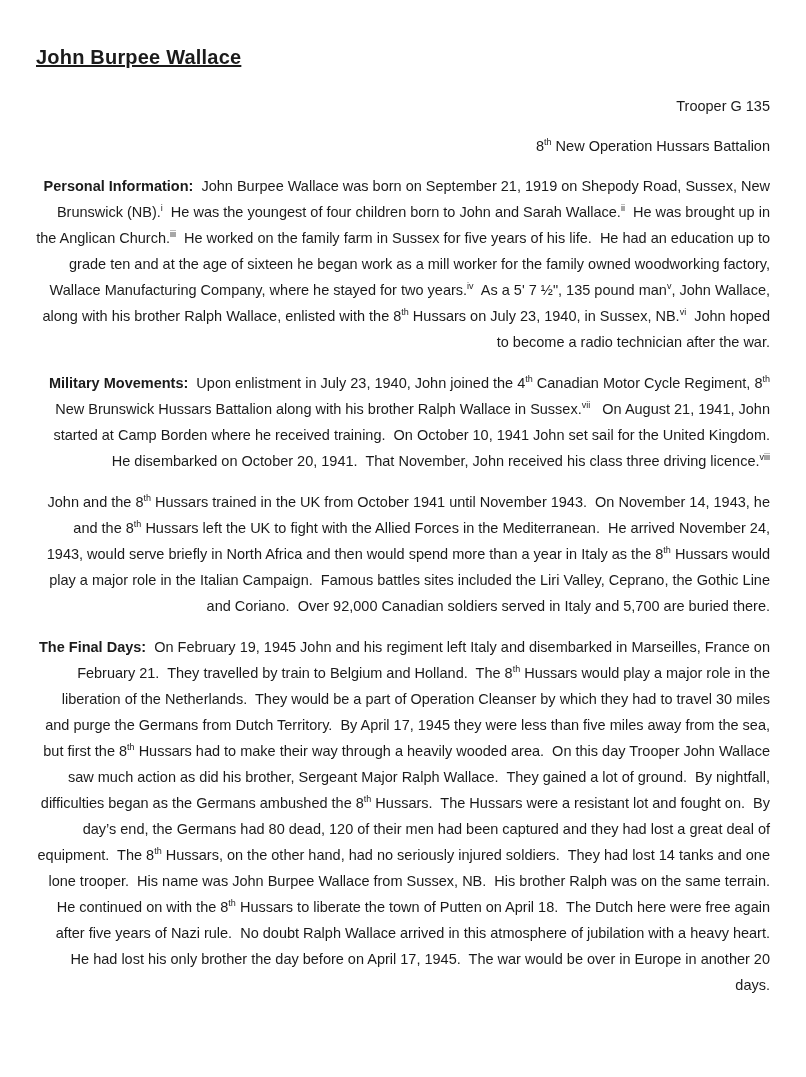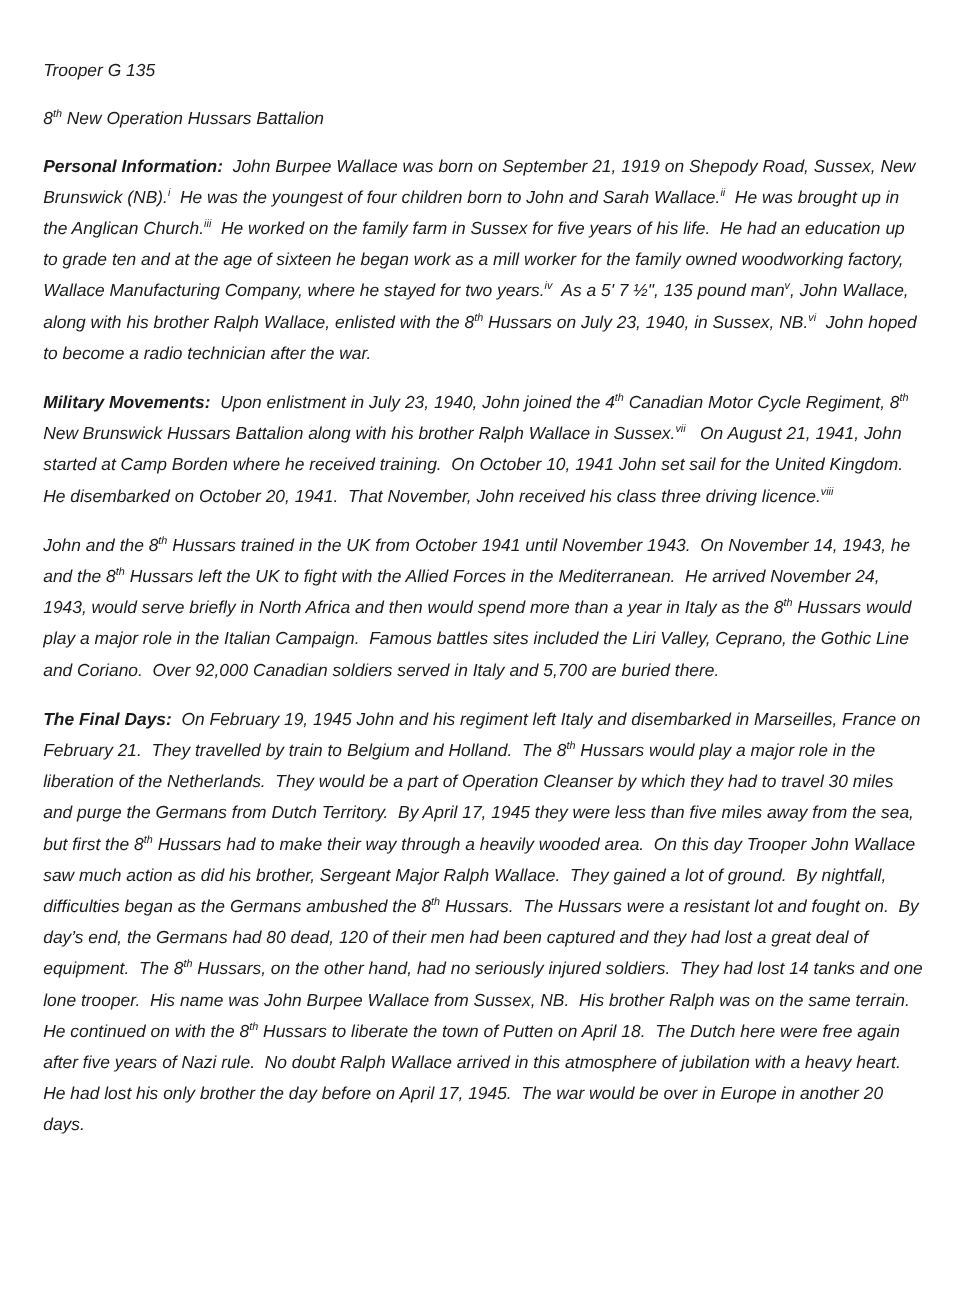"John Burpee Wallace" h1.doc-title { html: none -> <h1>John Burpee Wallace</h1> }
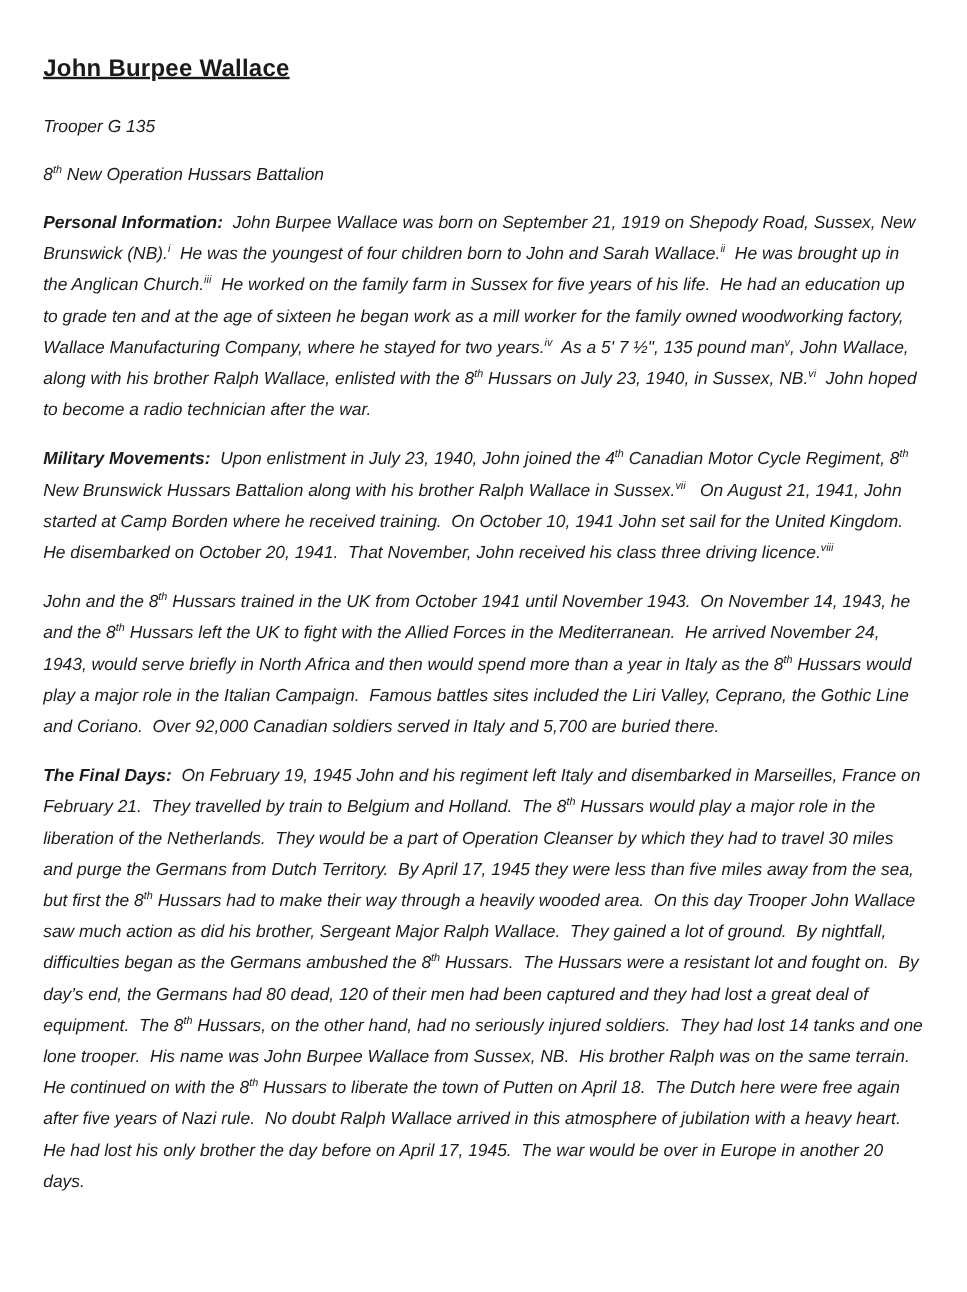"Trooper G 135" .line, .para { font-style: italic -> none; text-align: left -> right }
